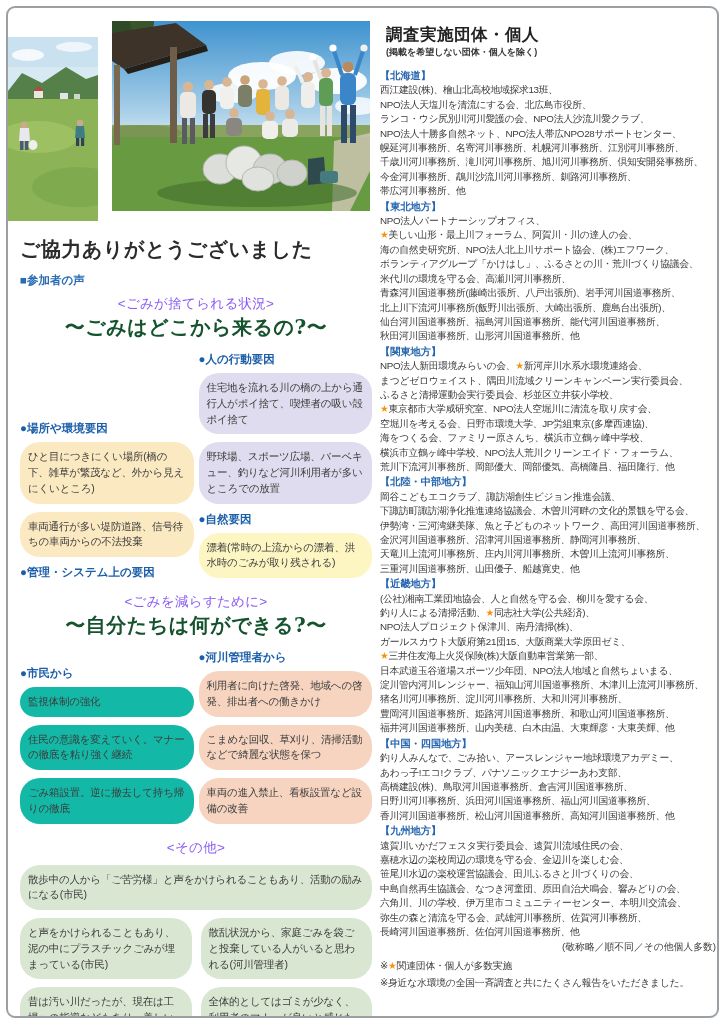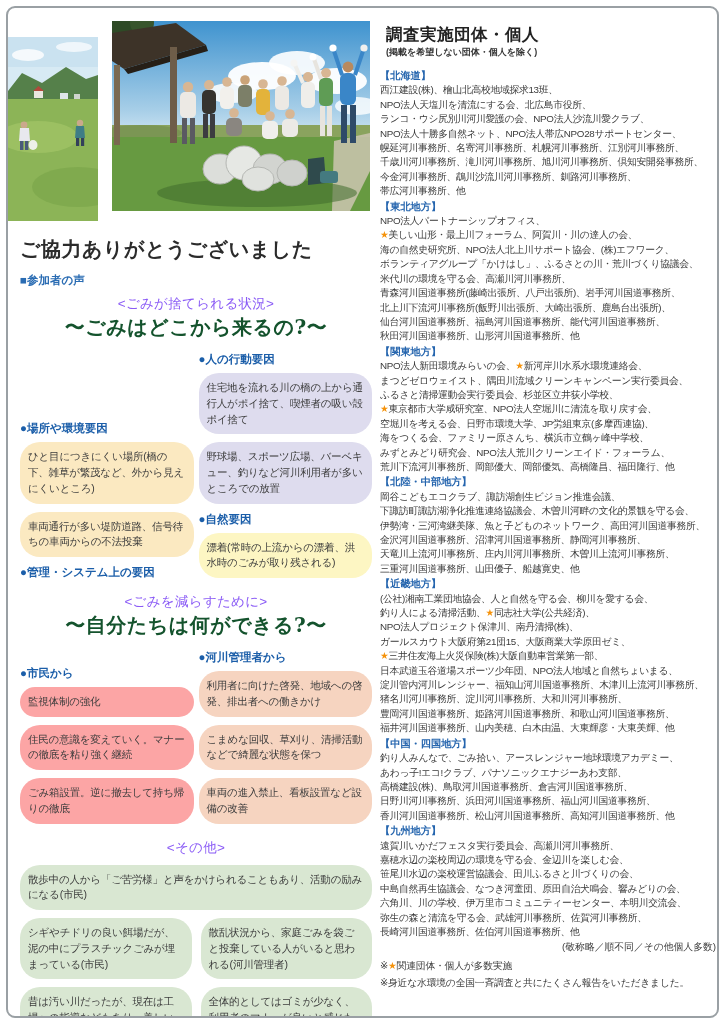"みずとみどり研究会、NPO法人荒川クリーンエイド・フォーラム、" div.org-line { text: みずとみどり研究会 -> 横浜市立鶴ヶ峰中学校 }
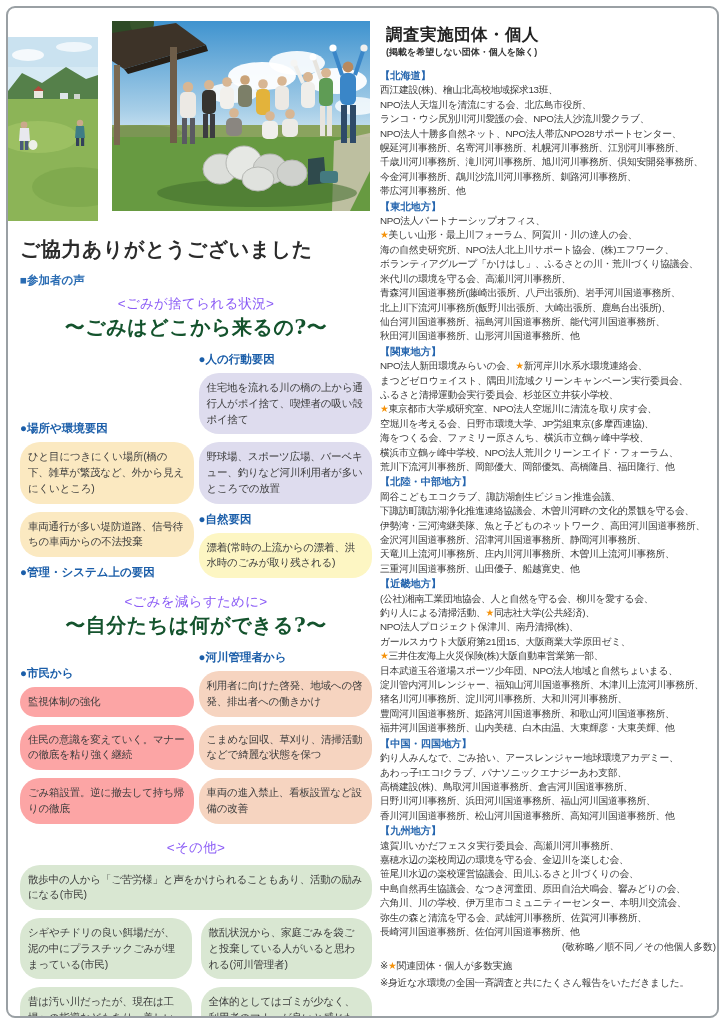"監視体制の強化" .box-blue { background: #fca5a5 -> #14b8a6 }
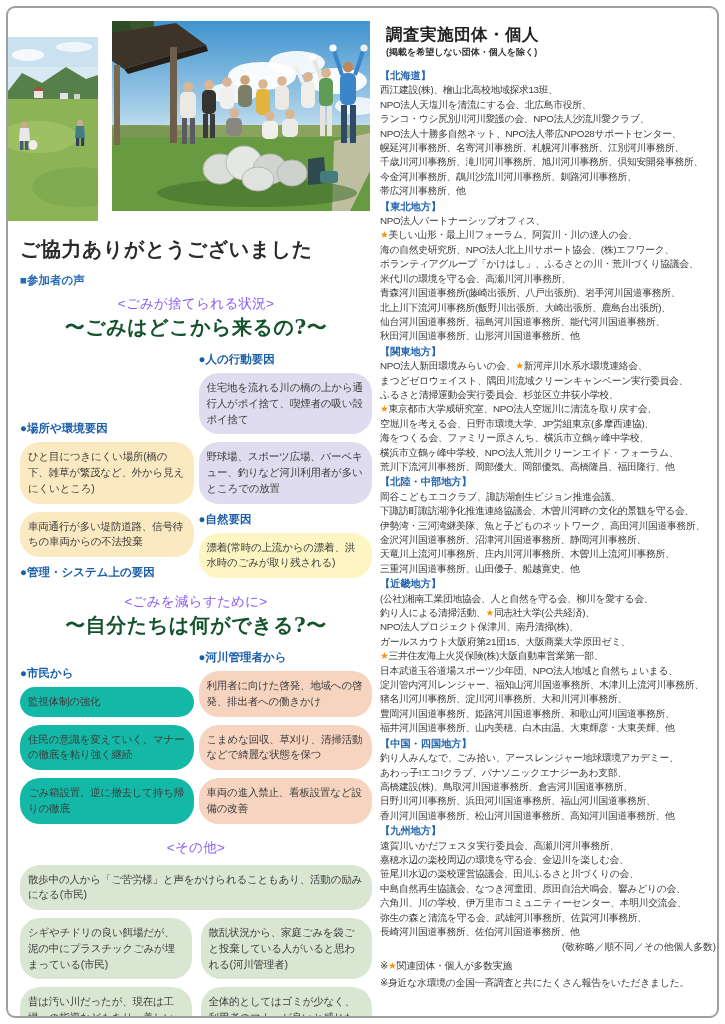"遠賀川いかだフェスタ実行委員会、高瀬川河川事務所、" div.org-line { text: 高瀬川河川事務所 -> 遠賀川流域住民の会 }
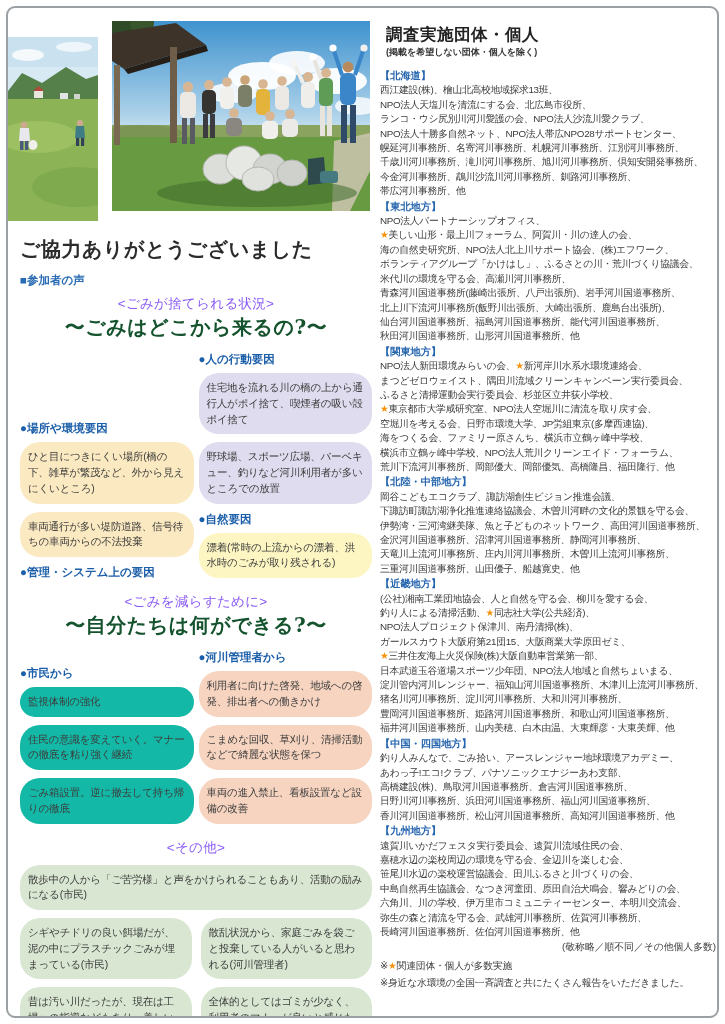"シギやチドリの良い餌場だが、泥の中にプラスチックごみが埋まっている(市民)" div.box { text: シギやチドリの良い餌場だが -> と声をかけられることもあり }
